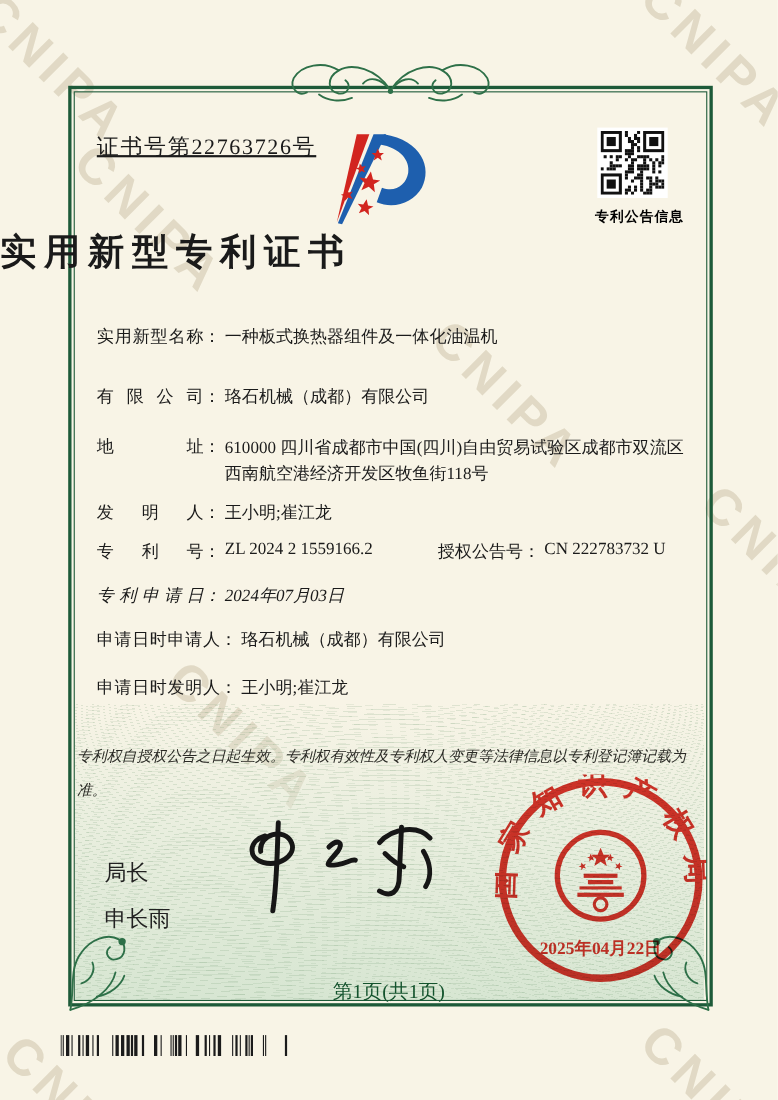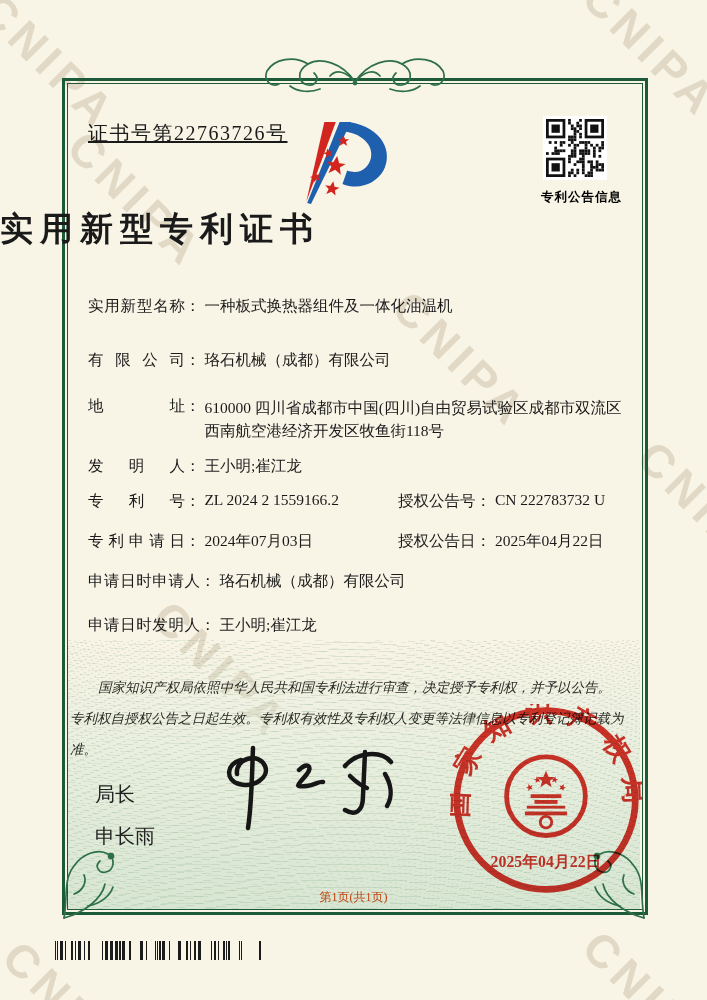"专利申请日： 2024年07月03日" div.row { font-style: none -> italic }
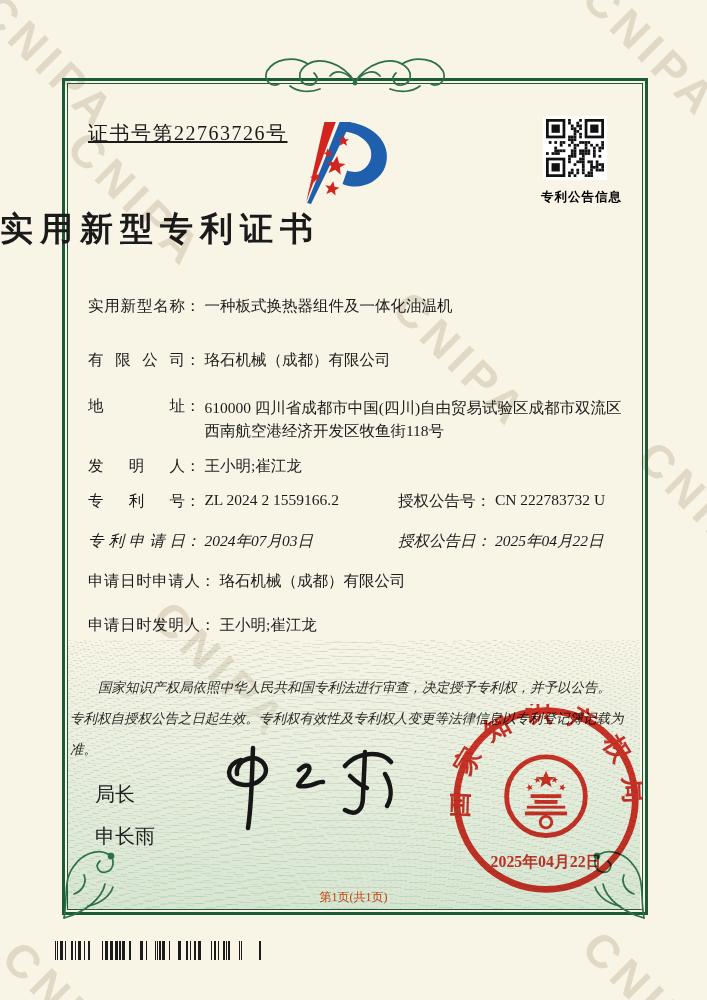"授权公告日： 2025年04月22日" span.colgroup { html: <span> <span>授权公告日</span><span>：</span> <span>2025年04月22日</span> </span> -> none }
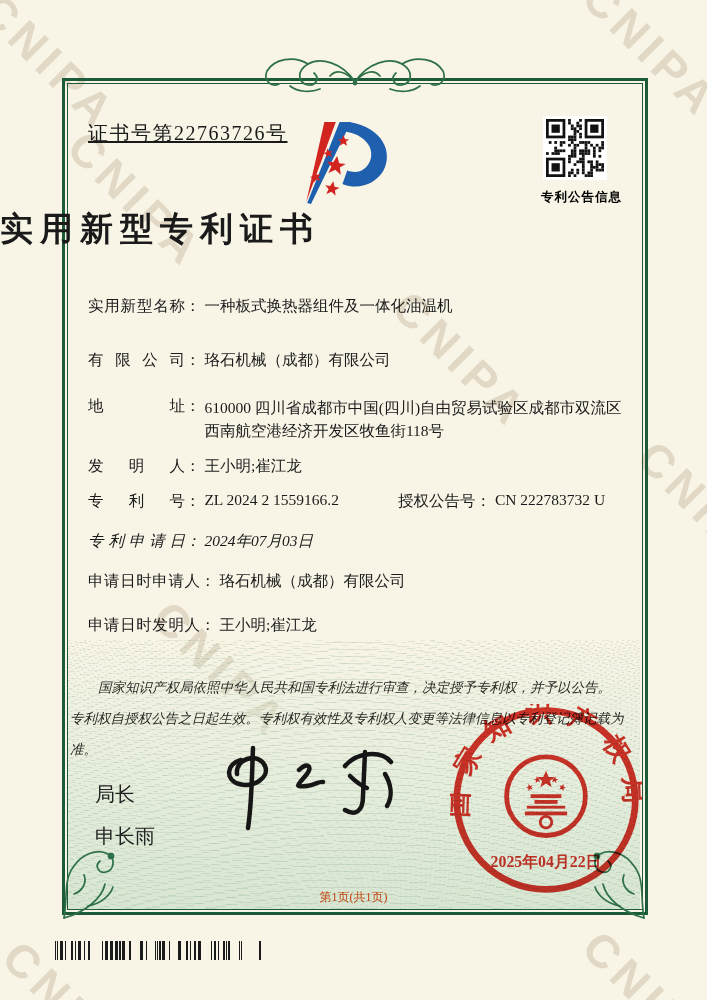"国家知识产权局依照中华人民共和国专利法进行审查，决定授予专利权，并予以公告。" div.ln1 { html: <div>国家知识产权局依照中华人民共和国专利法进行审查，决定授予专利权，并予以公告。</div> -> none }
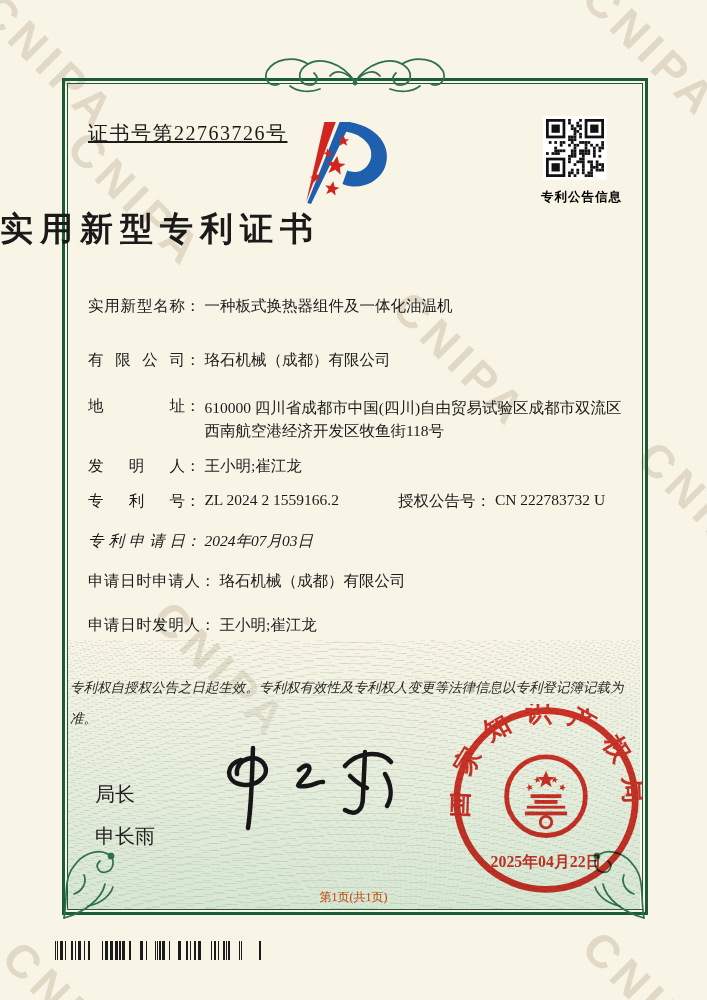"第1页(共1页)" .page-indicator { color: #c2410c -> #14532d; font-size: 12px -> 18px }
